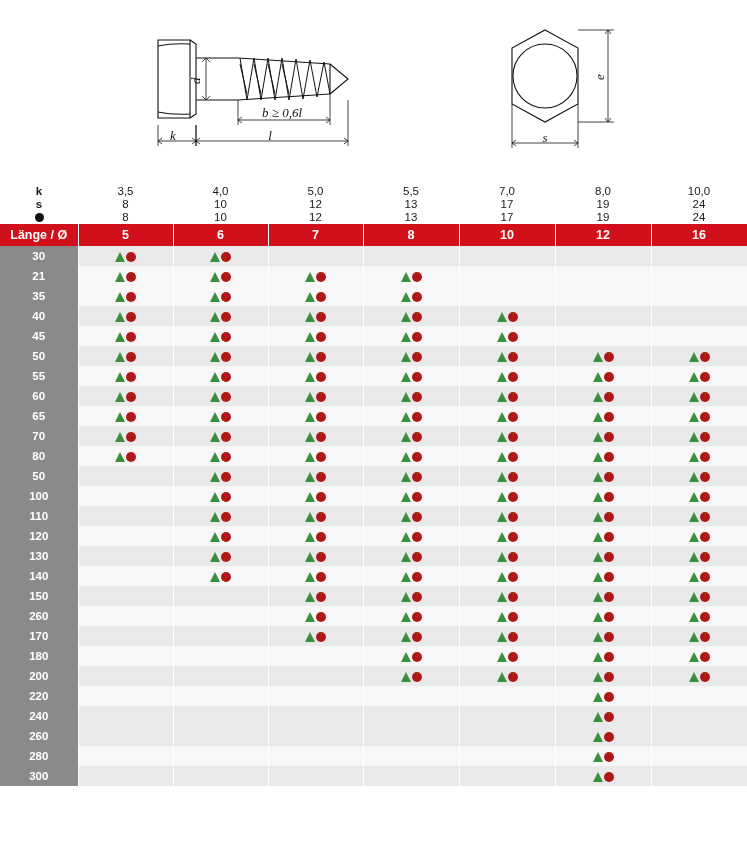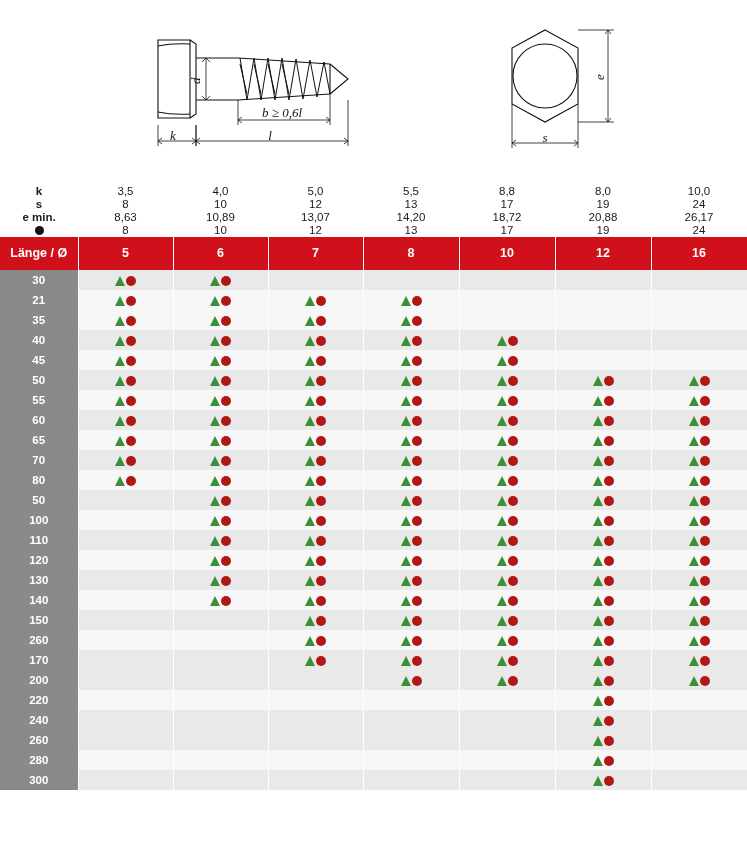"8,8" td { text: 8,8 -> 7,0 }
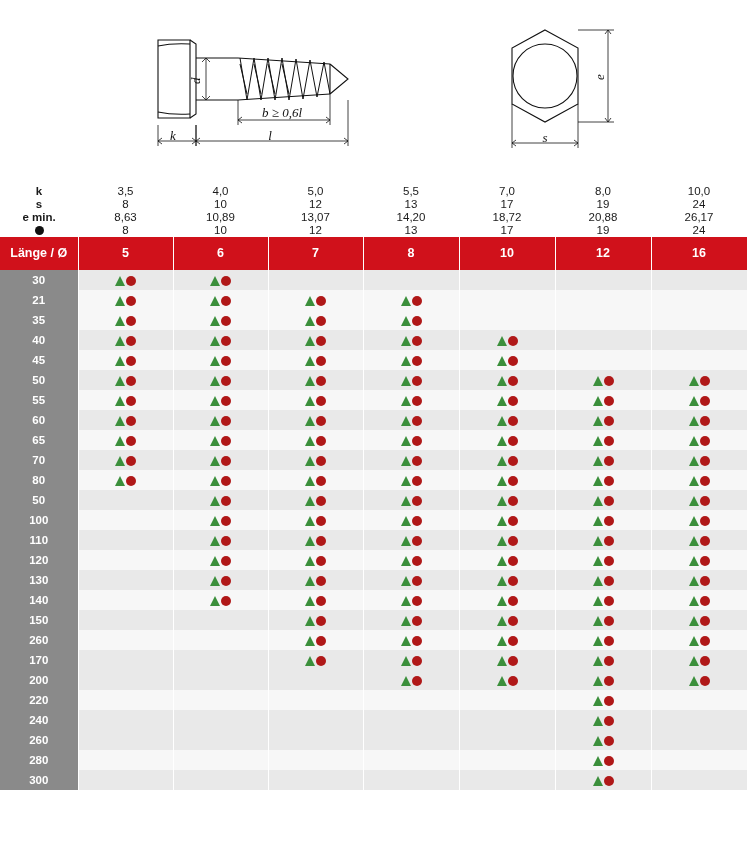"e min." tr.spec-row-white { html: <tr> <td>e min.</td> <td>8,63</td> <td>10,89</td> <td>13,07</td> <td>14,20</td> <td>18,72</td> <td>20,88</td> <td>26,17</td> </tr> -> none }
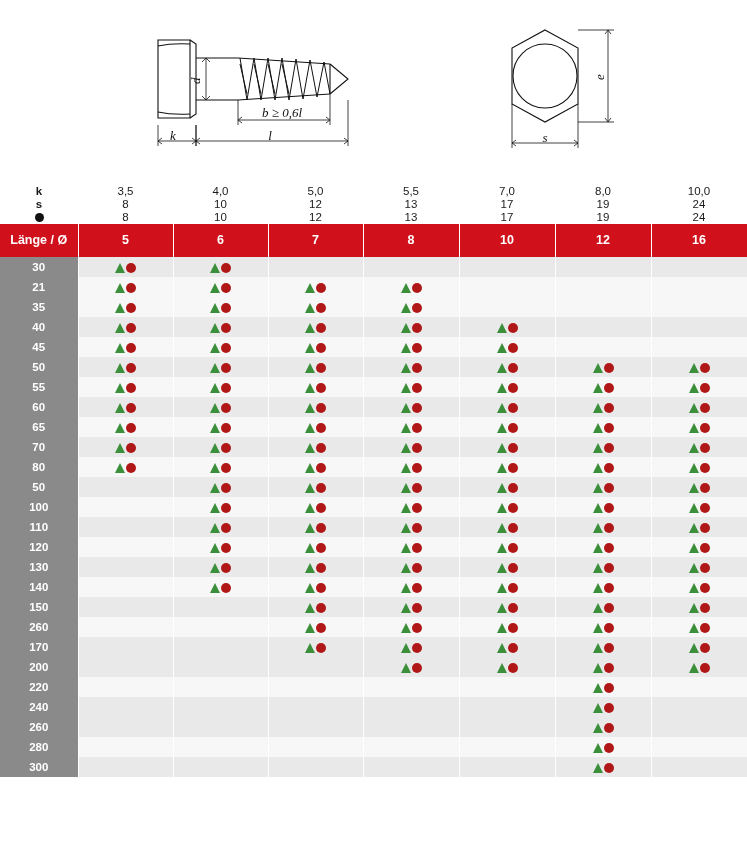"Länge / Ø" .hdr-row td { height: 33px -> 22px }
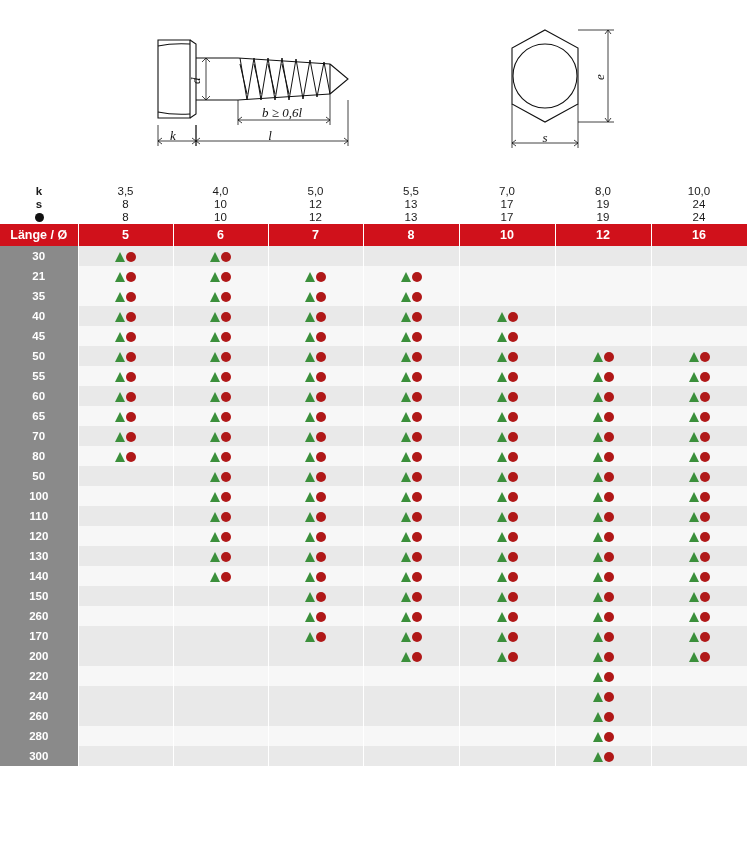"180" tr.row-b { html: none -> <tr> <td>180</td> <td></td> <td></td> <td></td> <td><span><span></span><span></span></span></td> <td><span><span></span><span></span></span></td> <td><span><span></span><span></span></span></td> <td><span><span></span><span></span></span></td> </tr> }
